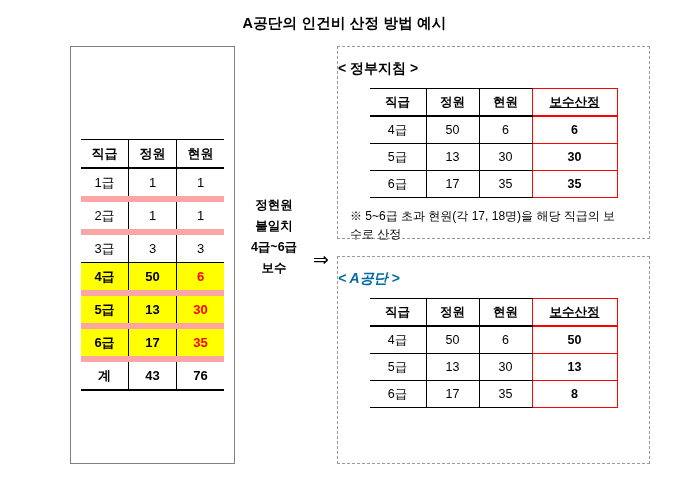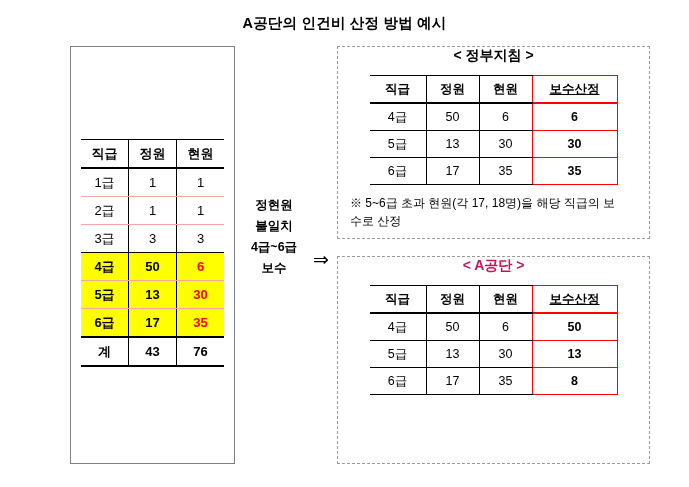"< 정부지침 >" .box-title { margin-top: 0 -> 13px; text-align: center -> none }
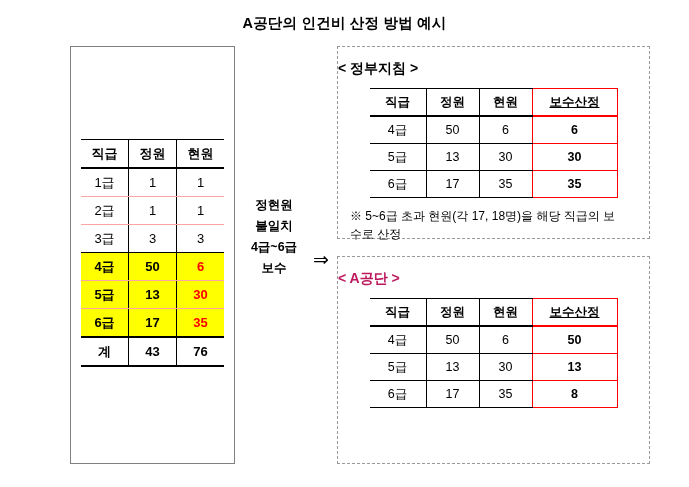"1급" #left-table td, #left-table th { border-bottom: 1px solid #fca5a5 -> 6px solid #fca5a5 }
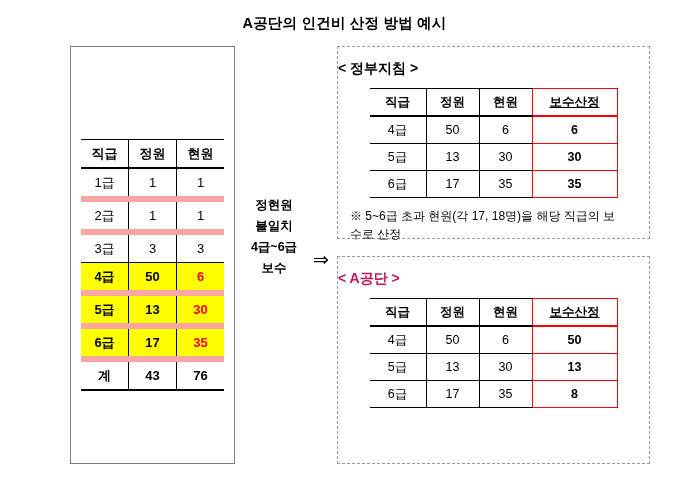"< A공단 >" #agency-title { color: #be185d -> #0369a1; font-style: none -> italic }
